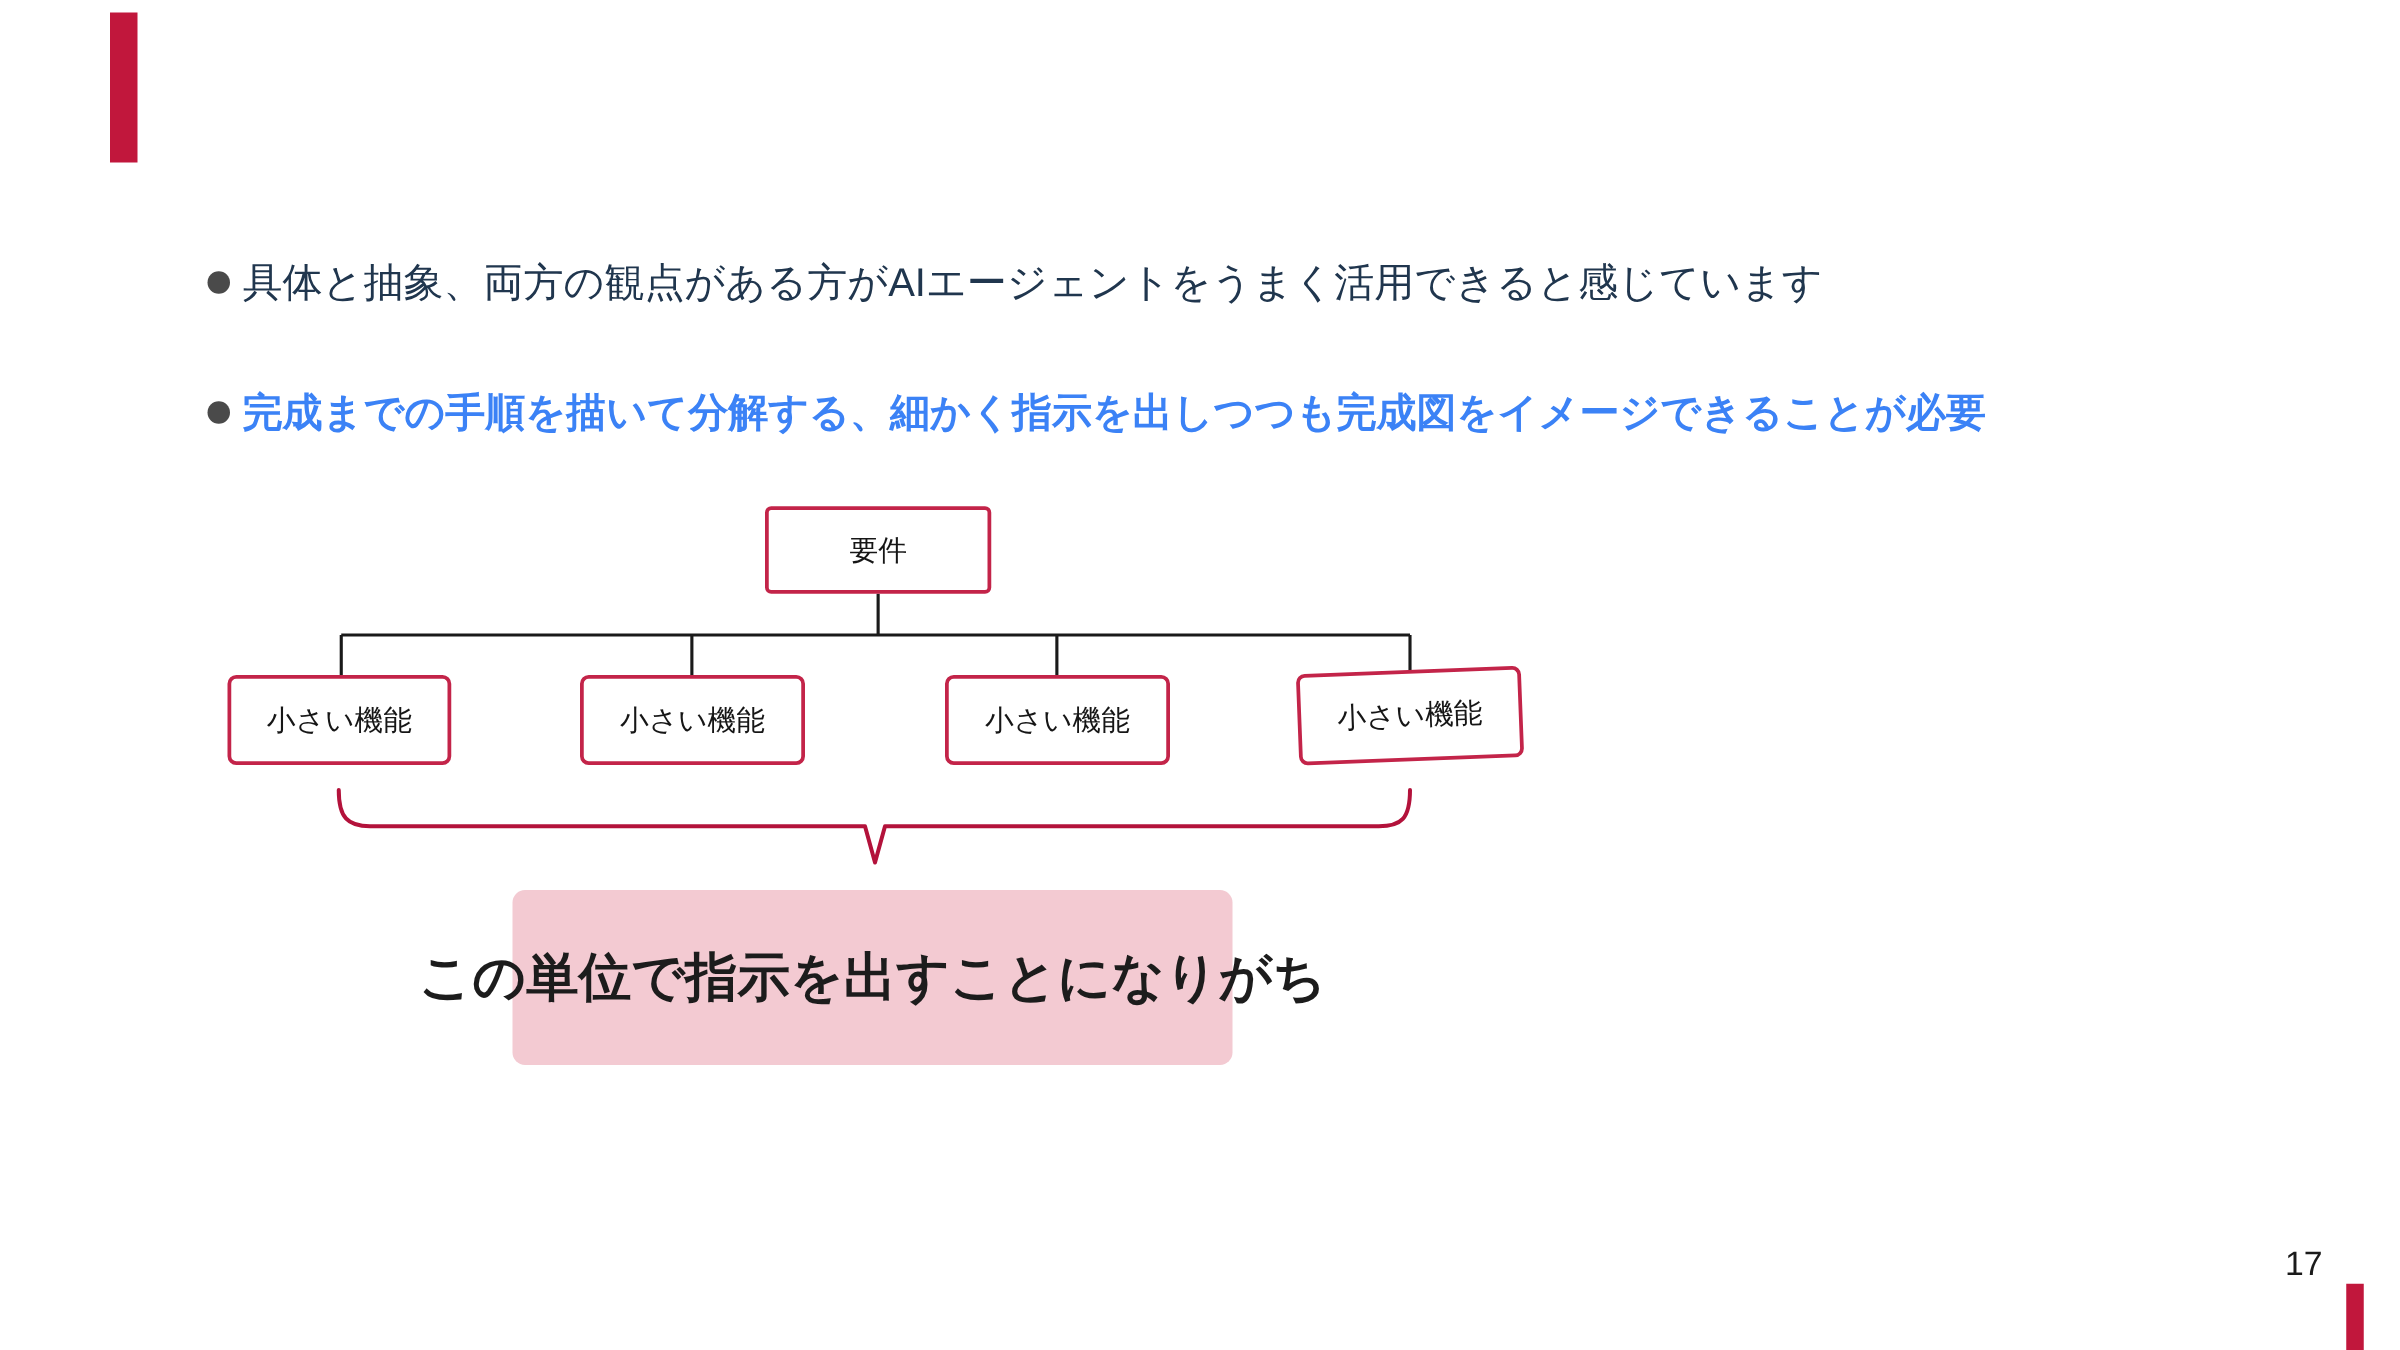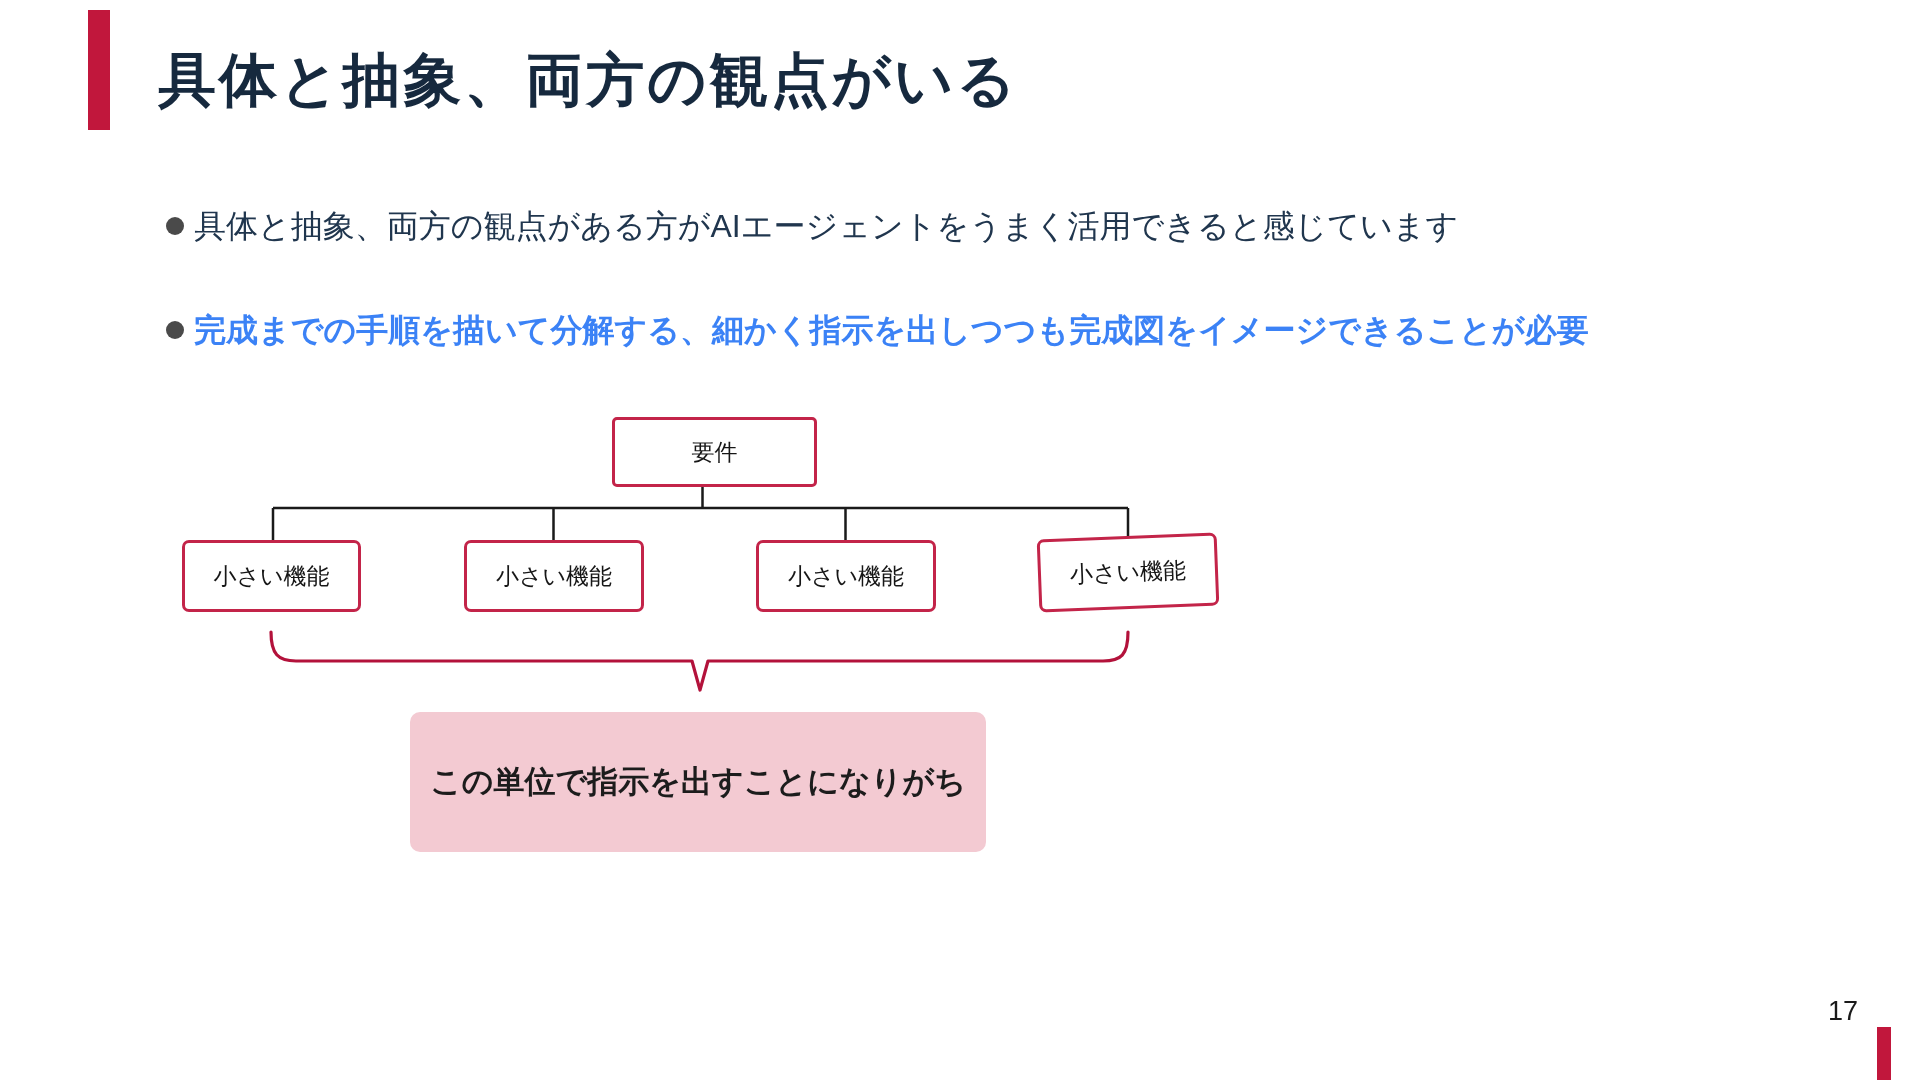"具体と抽象、両方の観点がいる" h1.slide-title { html: <h1>具体と抽象、両方の観点がいる</h1> -> none }
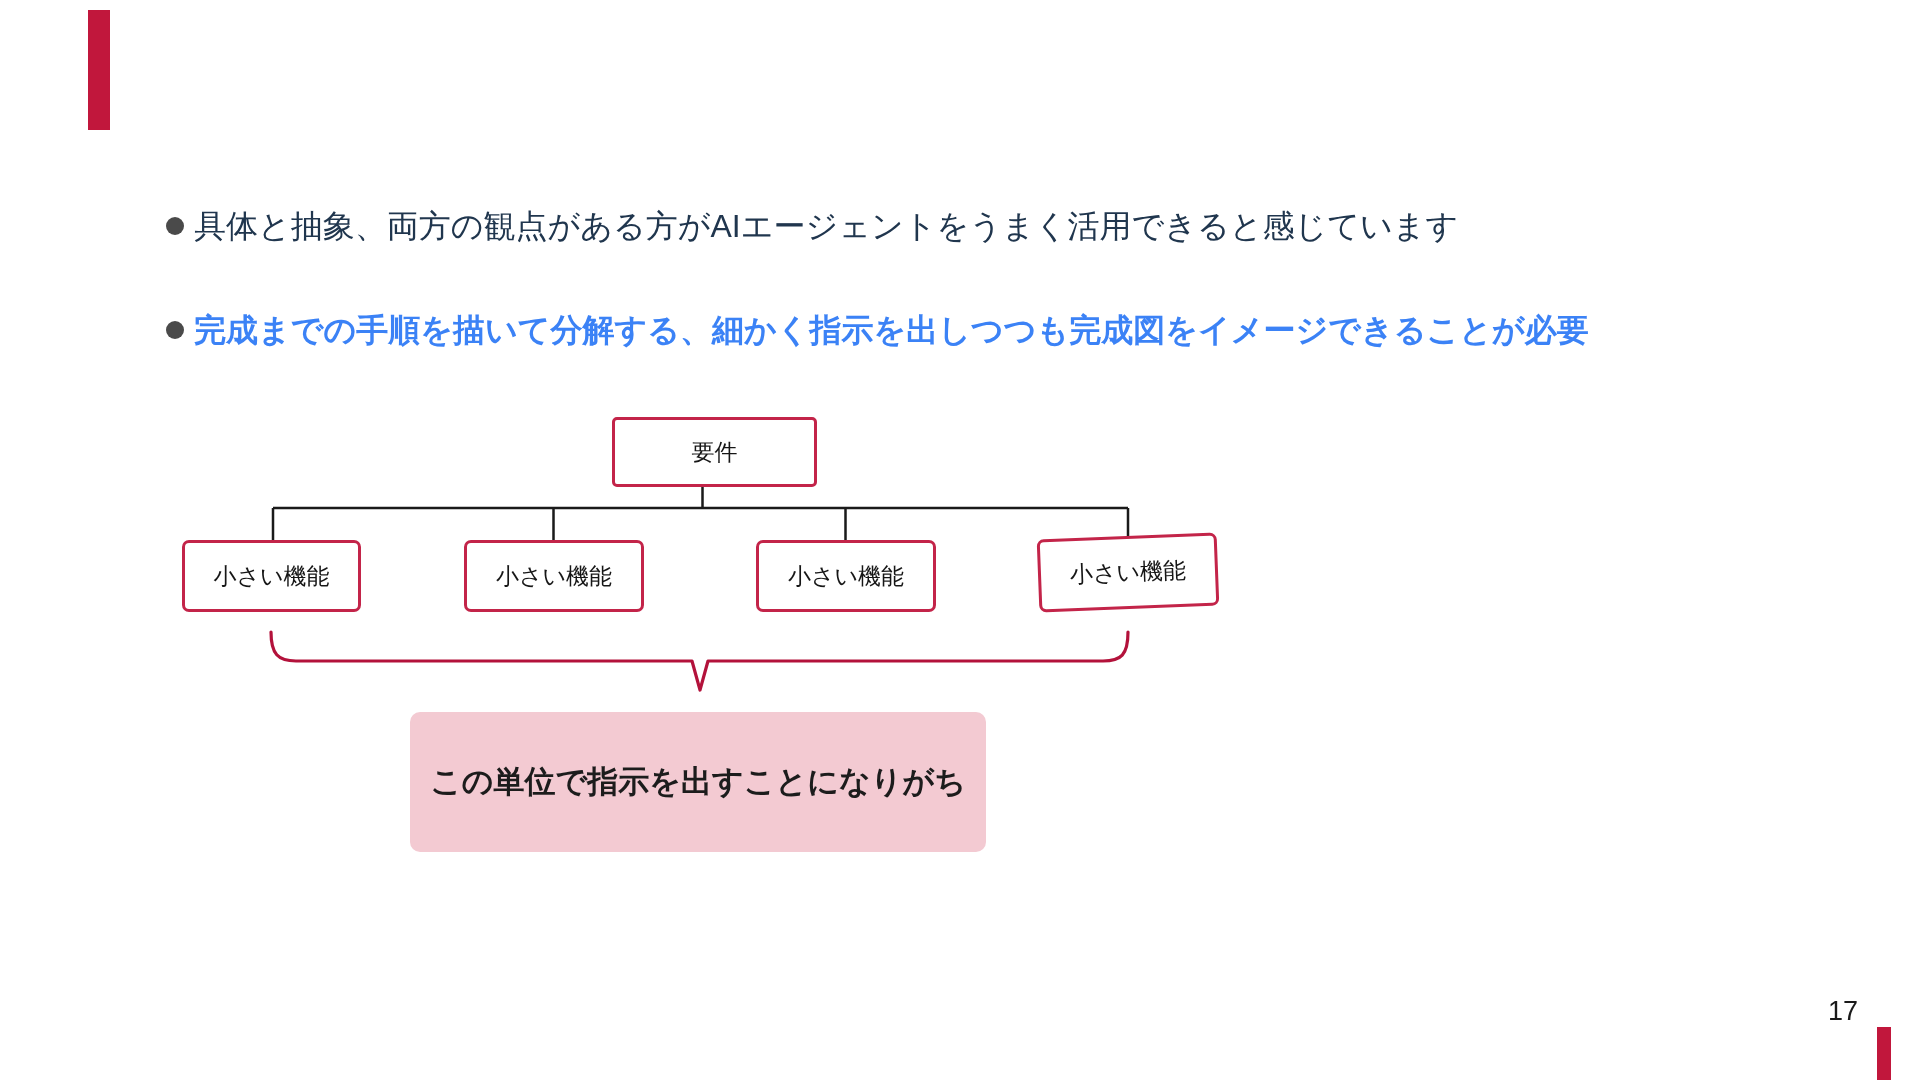"要件" .node-root { margin-top: 12px -> none; width: 205px -> 181px }
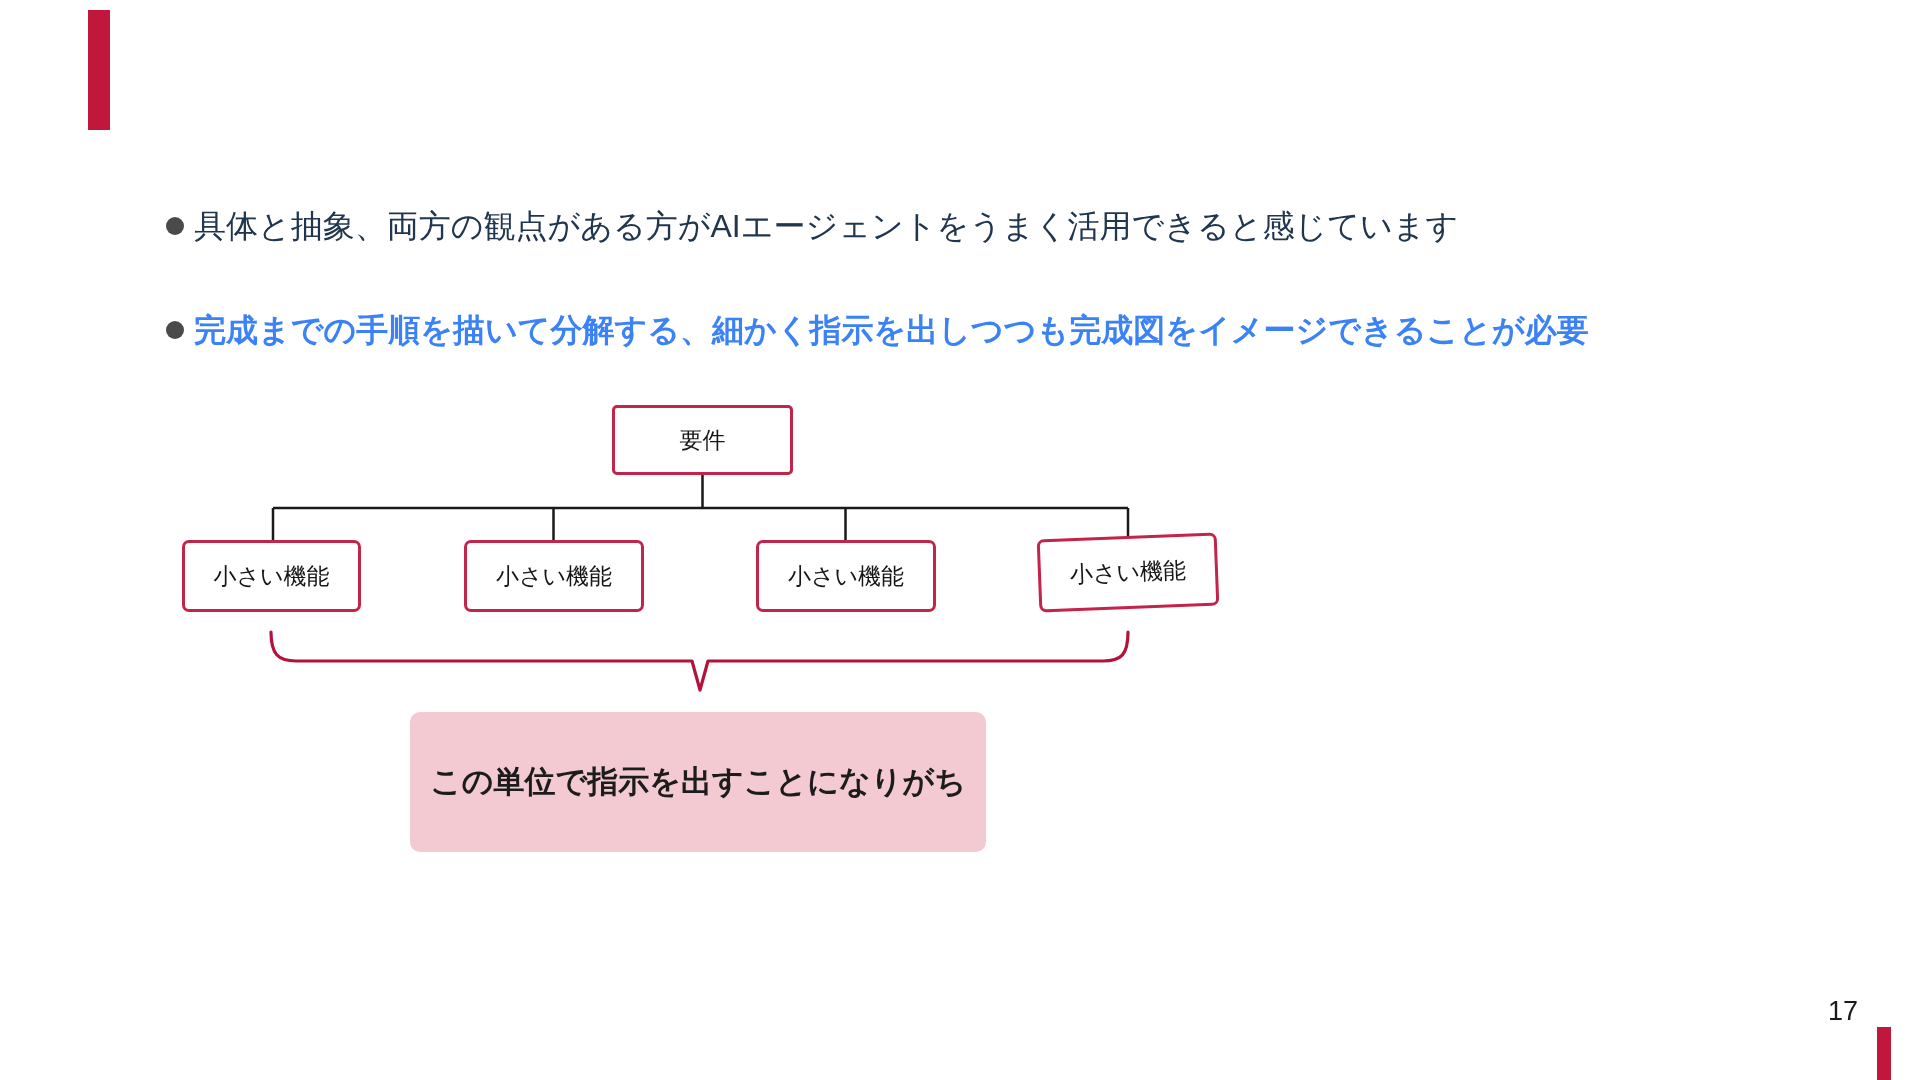"この単位で指示を出すことになりがち" .annotation-text { font-size: 31px -> 42px }
